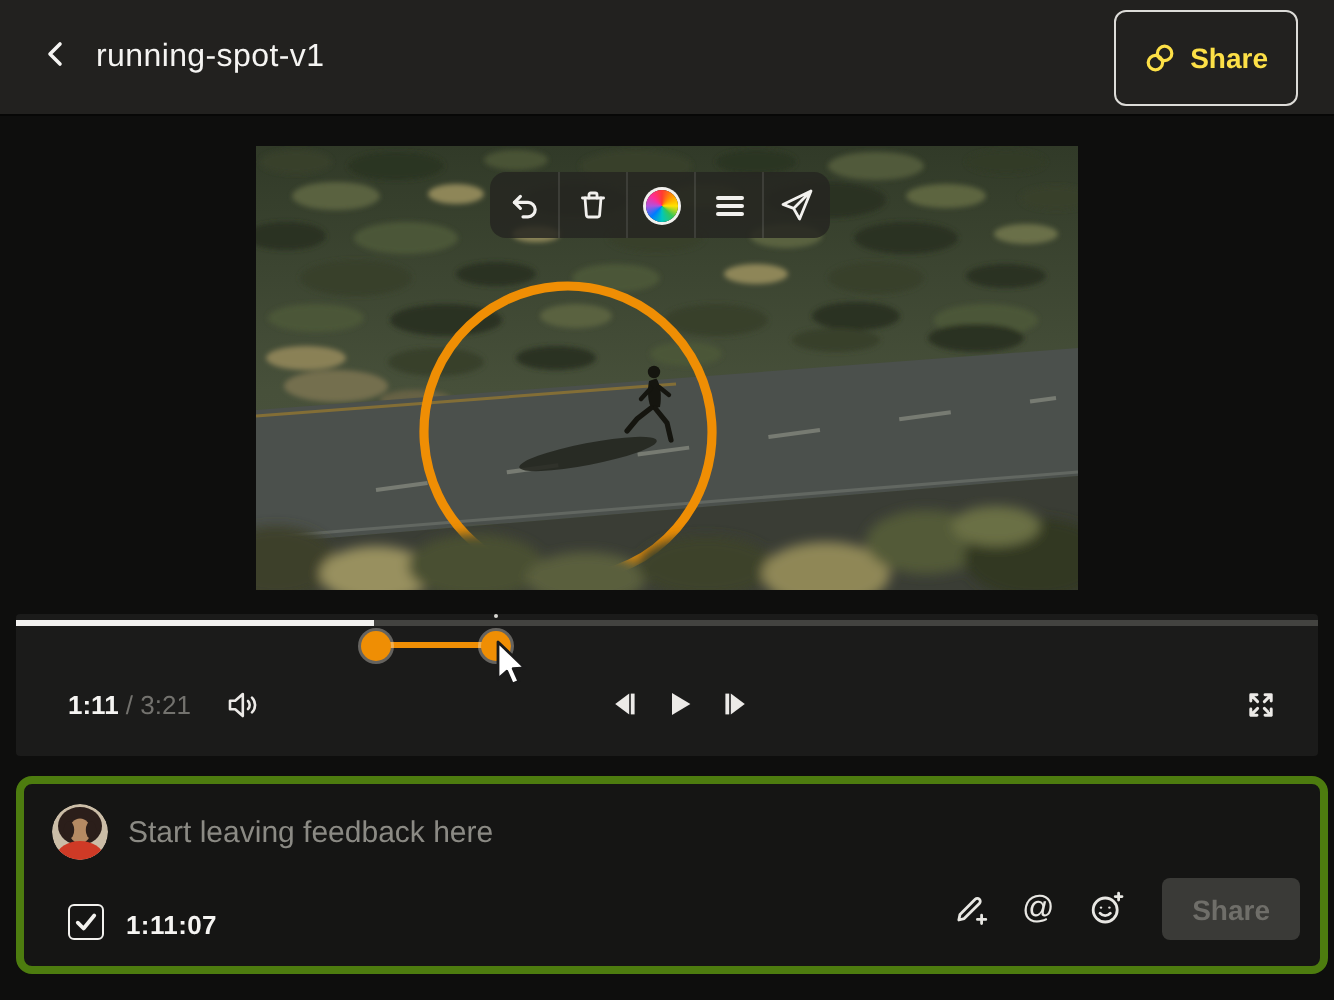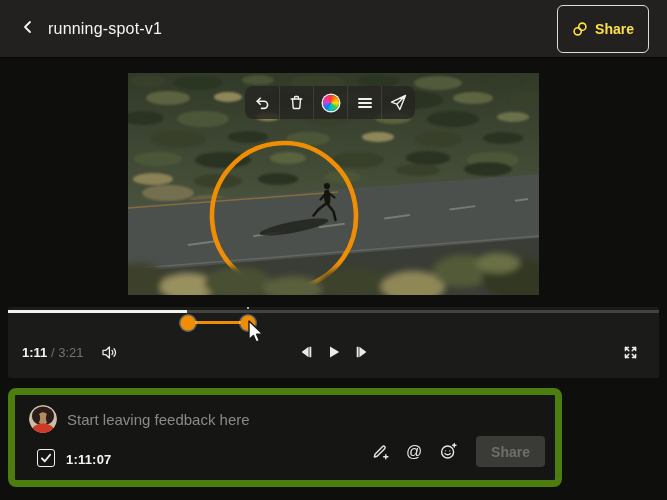"1:11 / 3:21" .controls-row { left: 0 -> 12px }
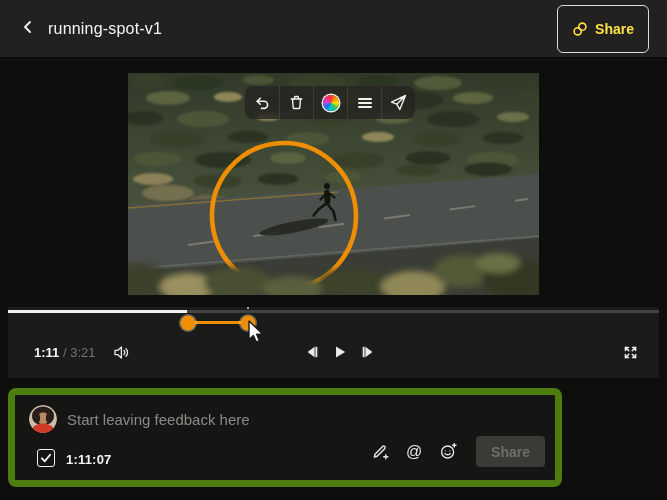"Start leaving feedback here" .comment-box { border: 7px solid #4d7c0f -> 4px solid #4d7c0f; width: 554px -> 656px }
